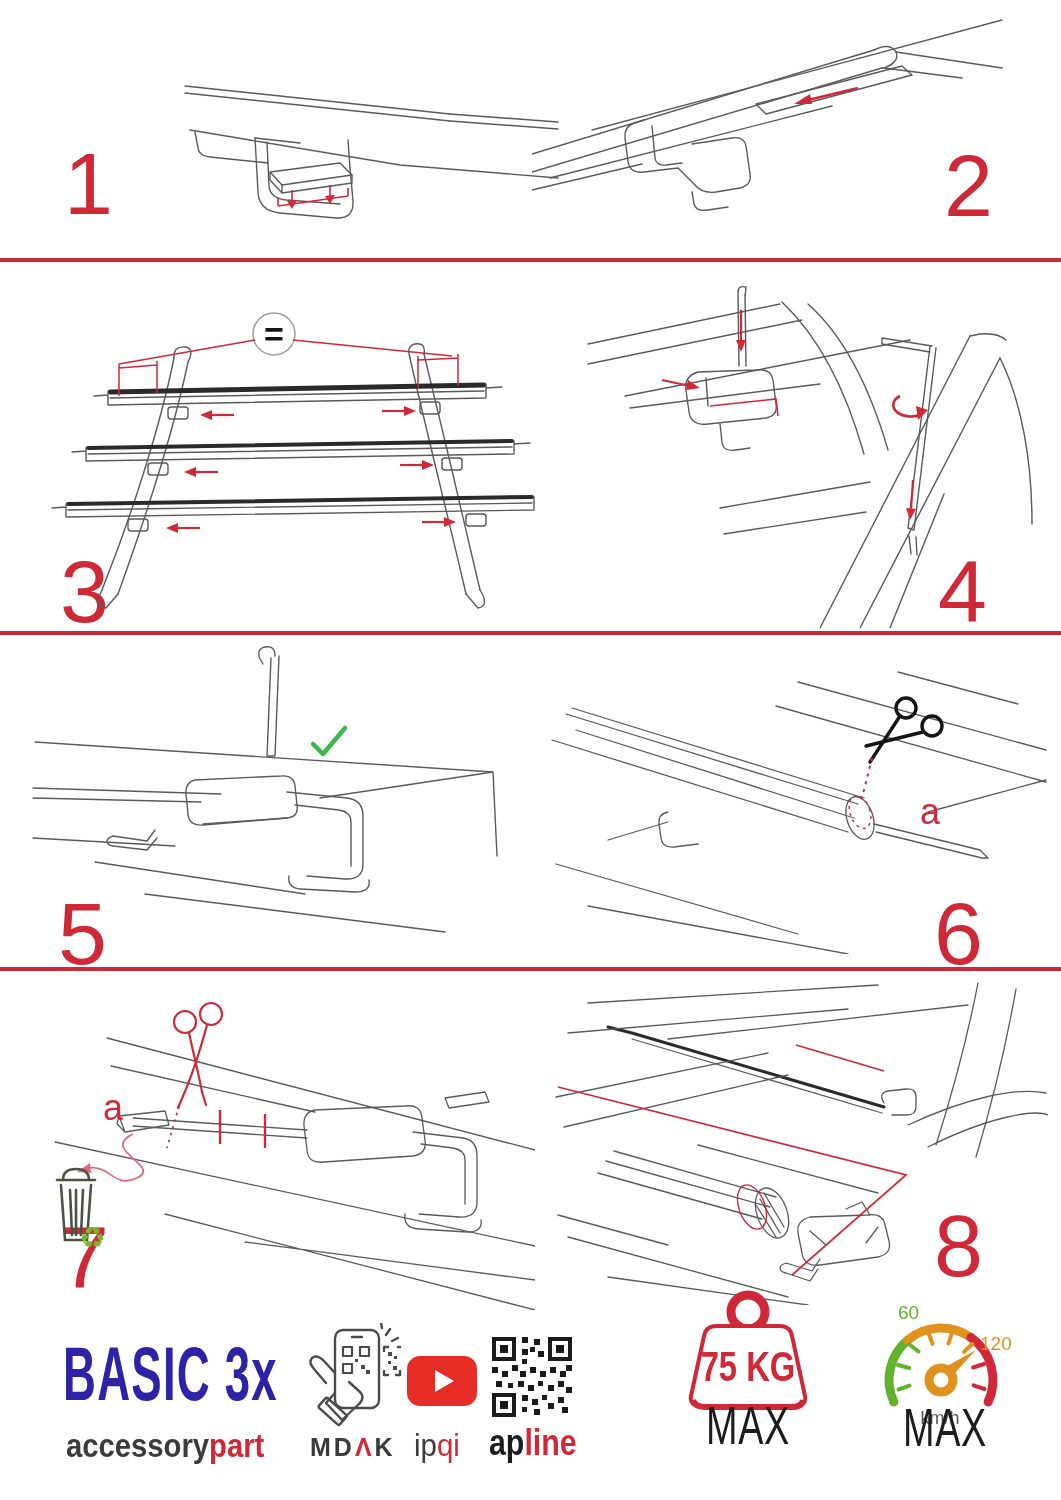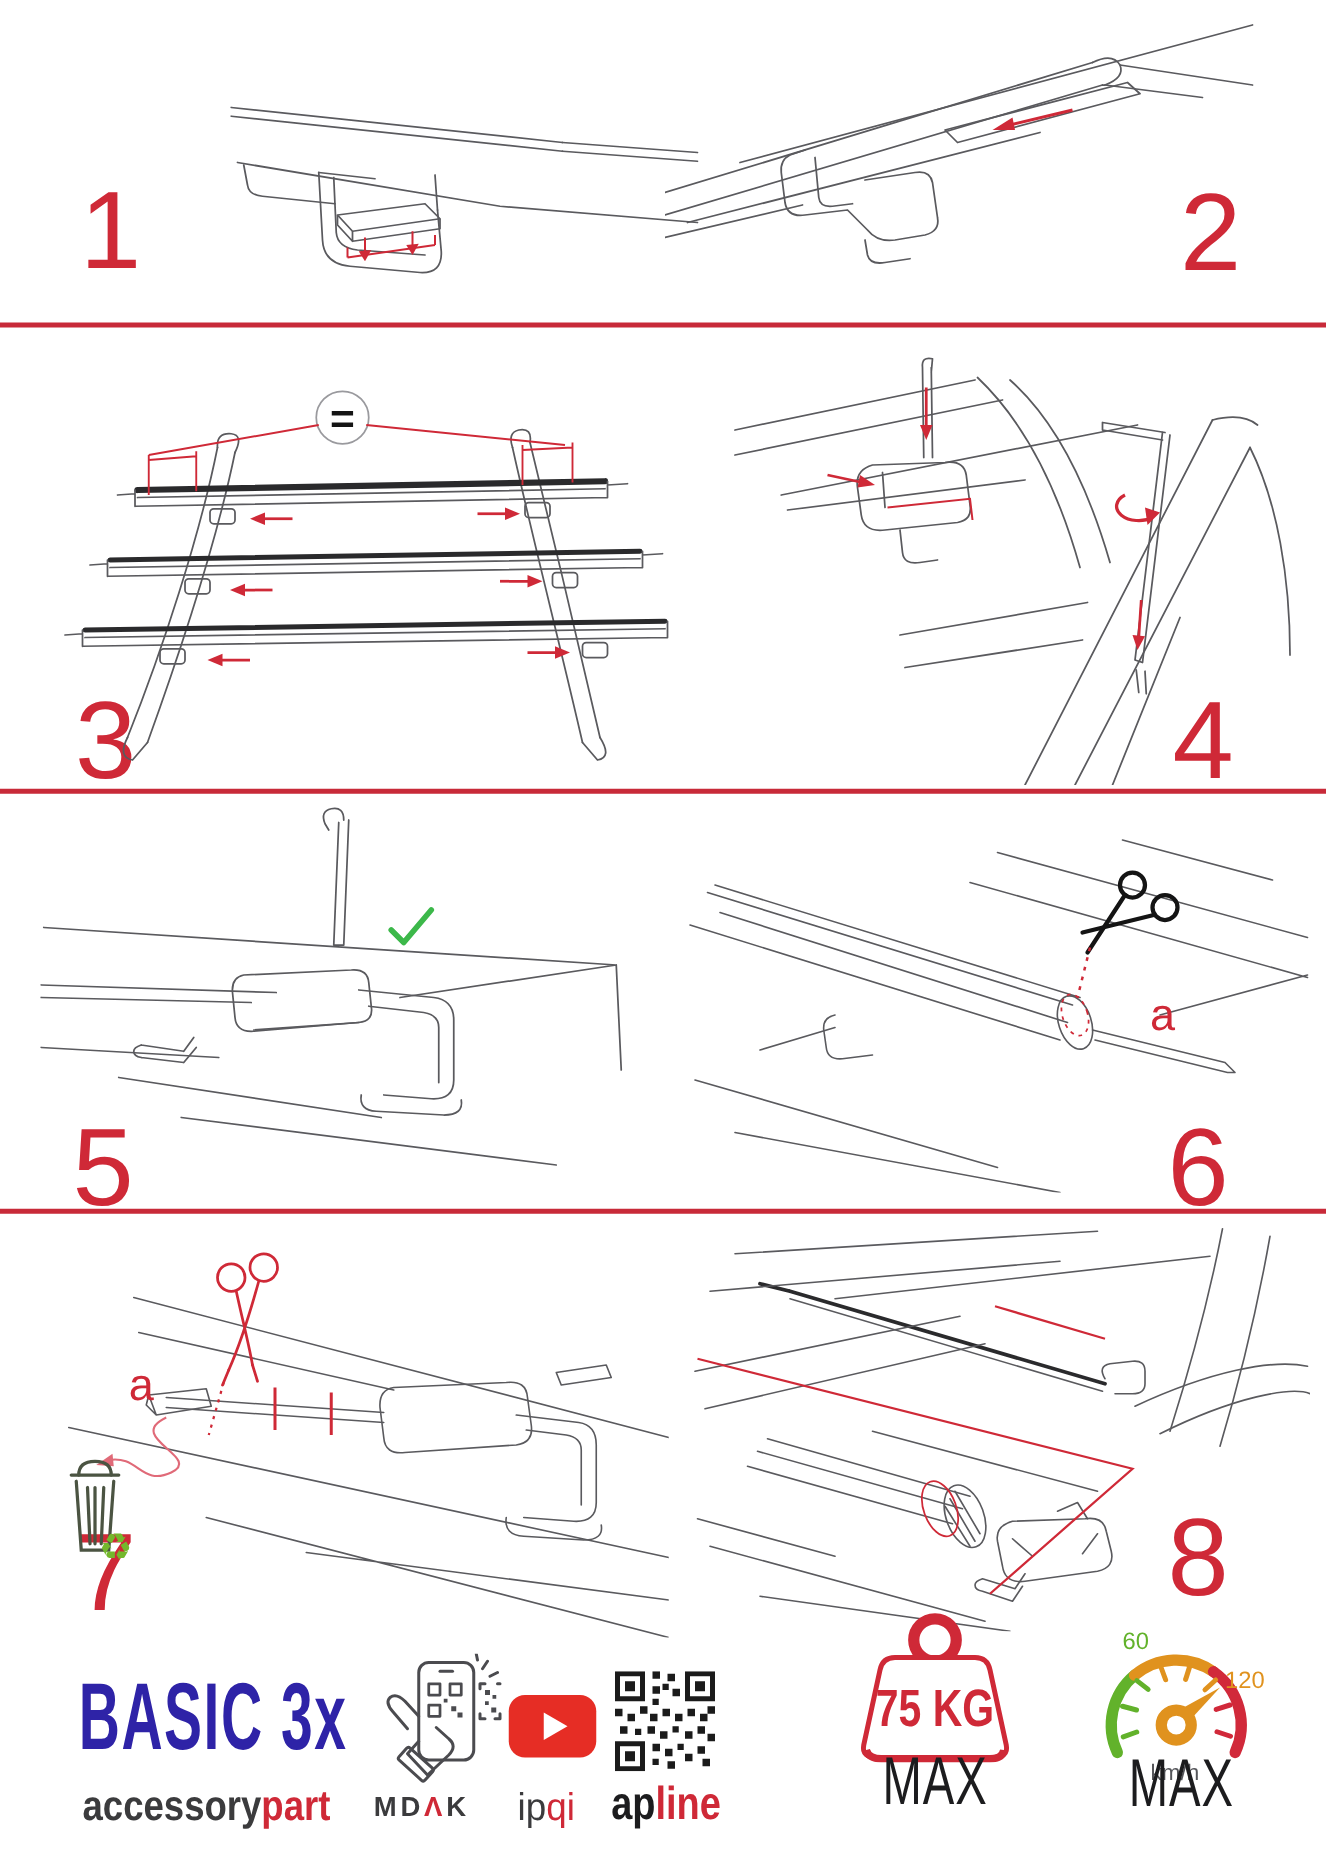"MDΛK" .mdak { font-size: 22px -> 25px; left: 299px -> 310px }
